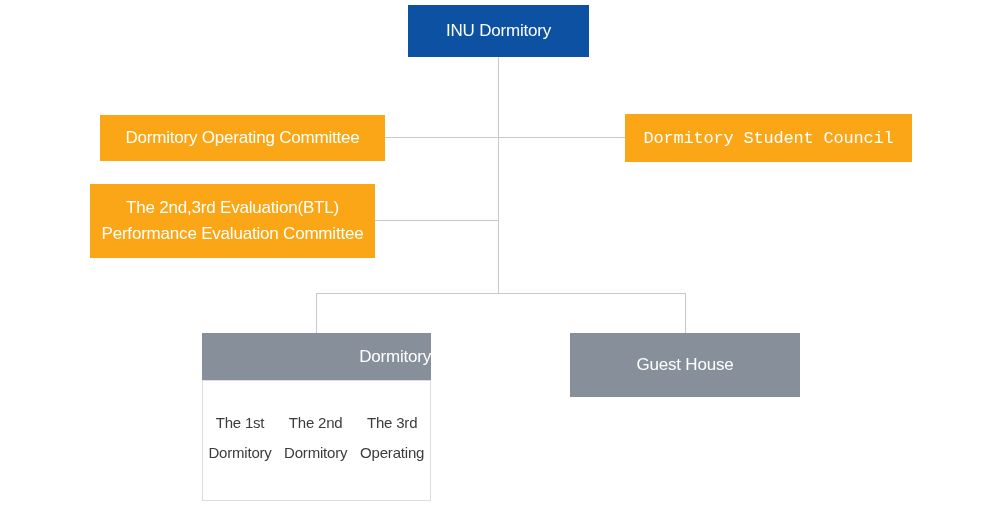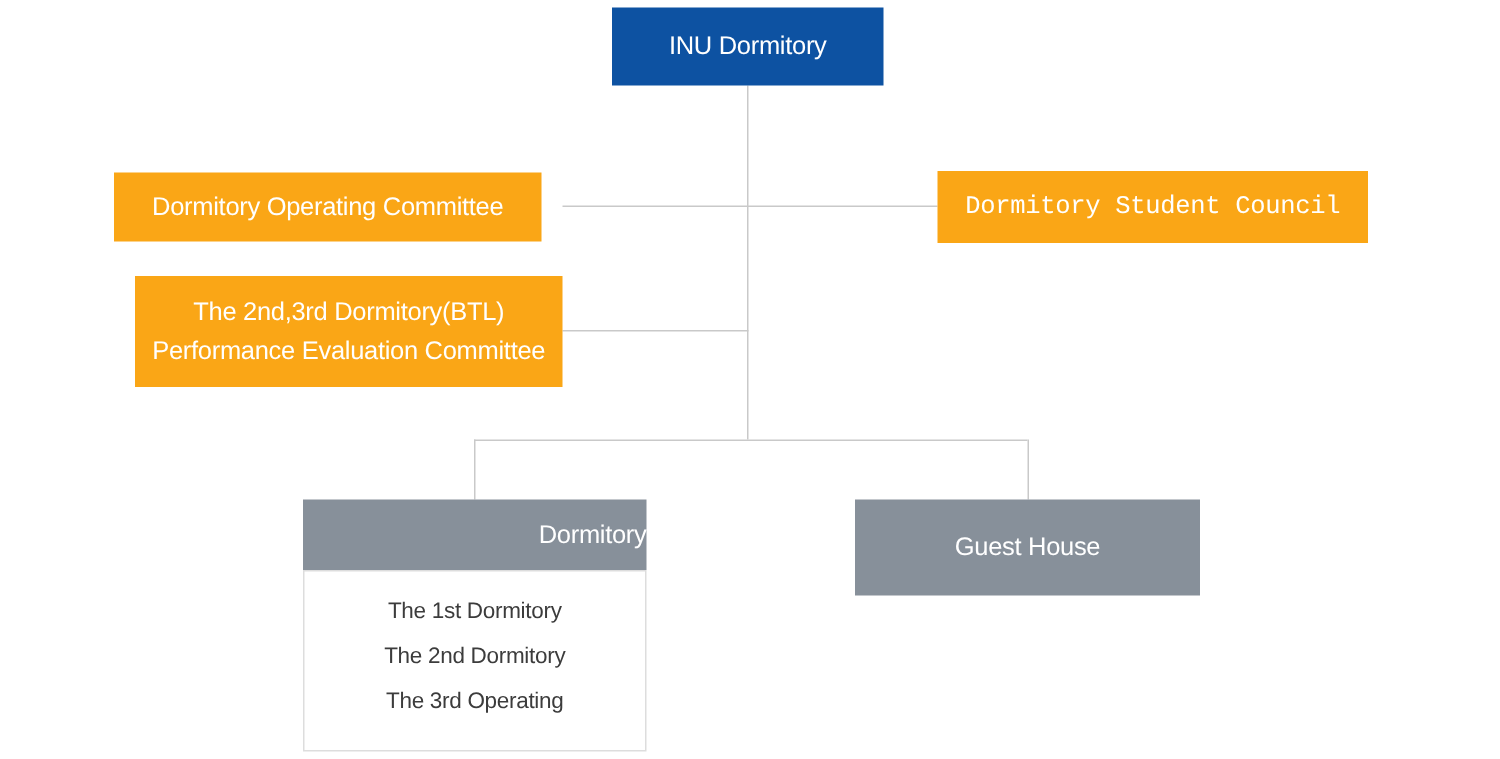"Dormitory Operating Committee" .node-operating { left: 76px -> 100px }
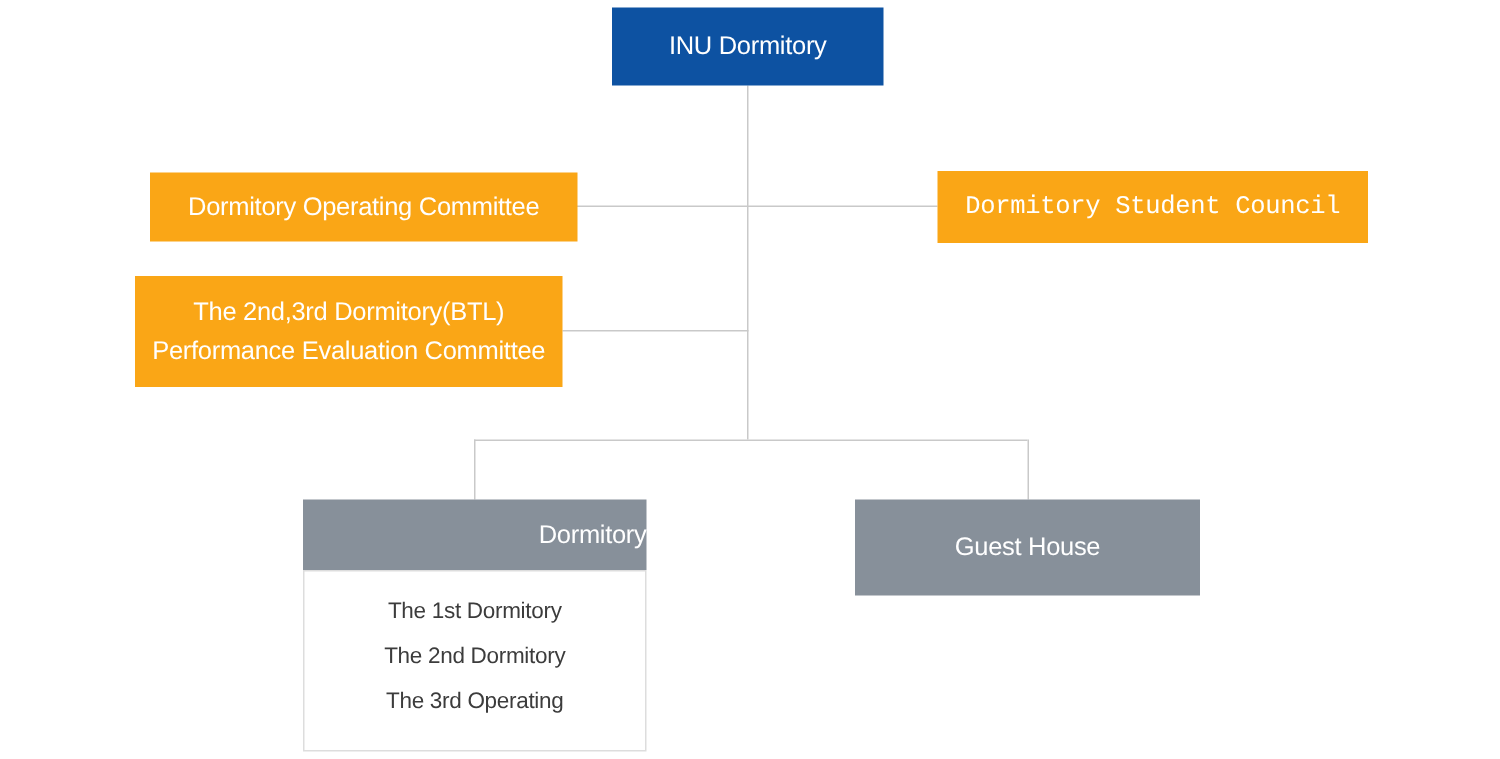"The 2nd,3rd Dormitory(BTL)" span { text: Dormitory -> Evaluation }
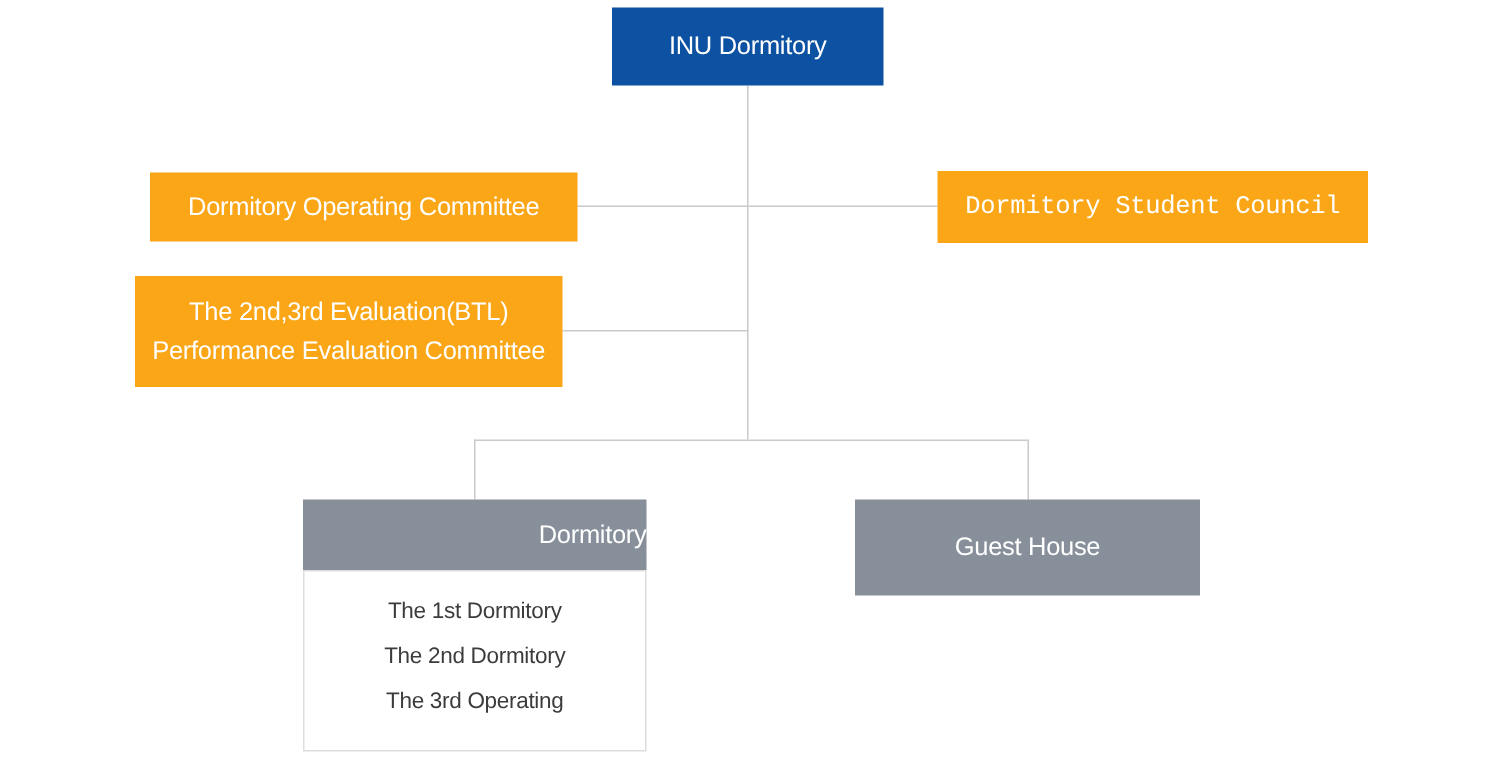"The 1st Dormitory" .sub-list { flex-direction: column -> none }
